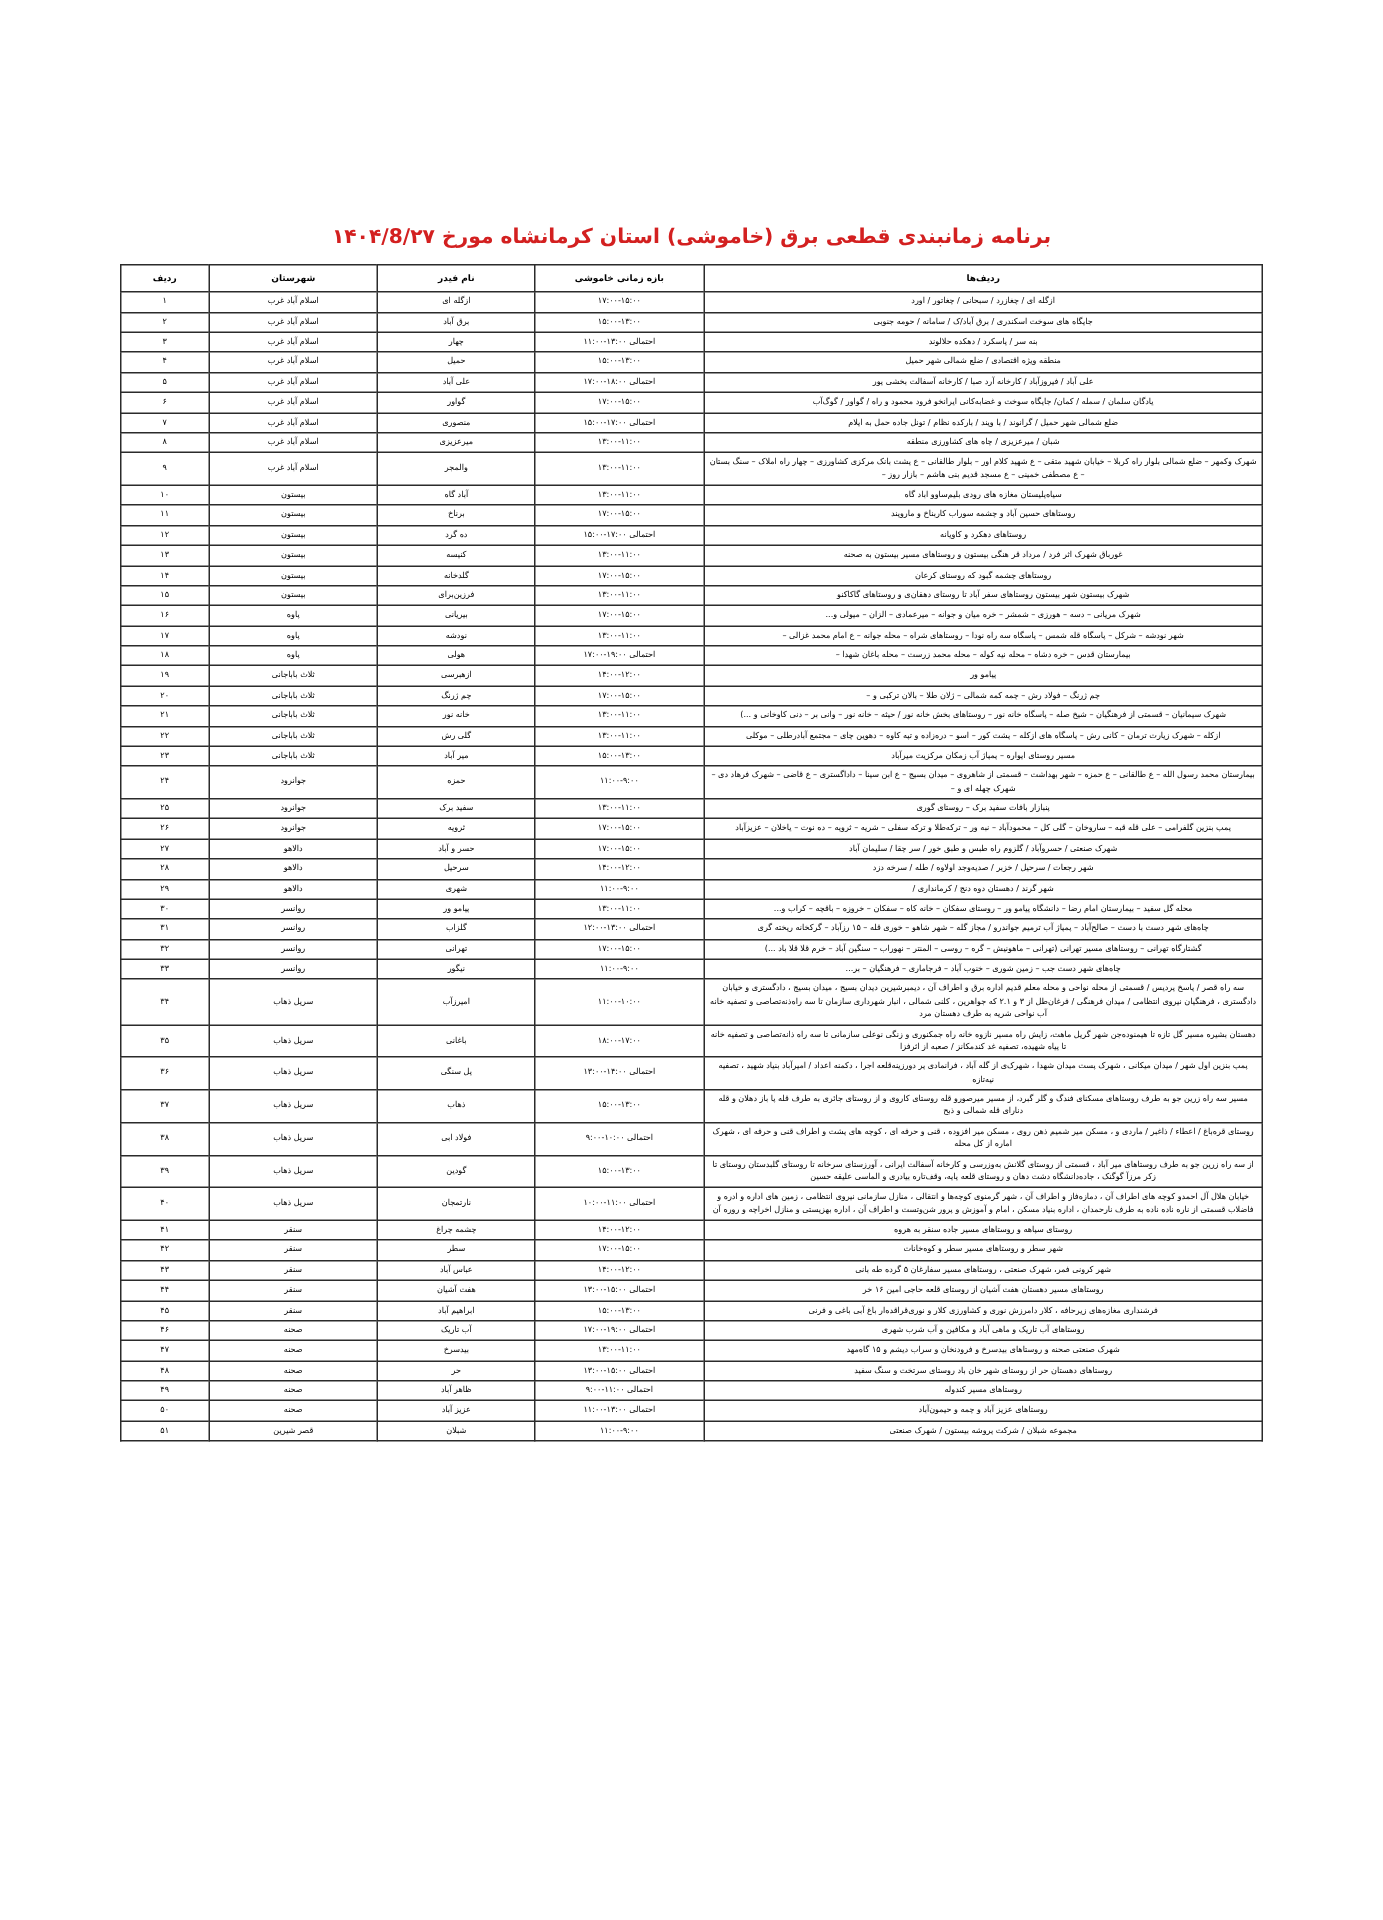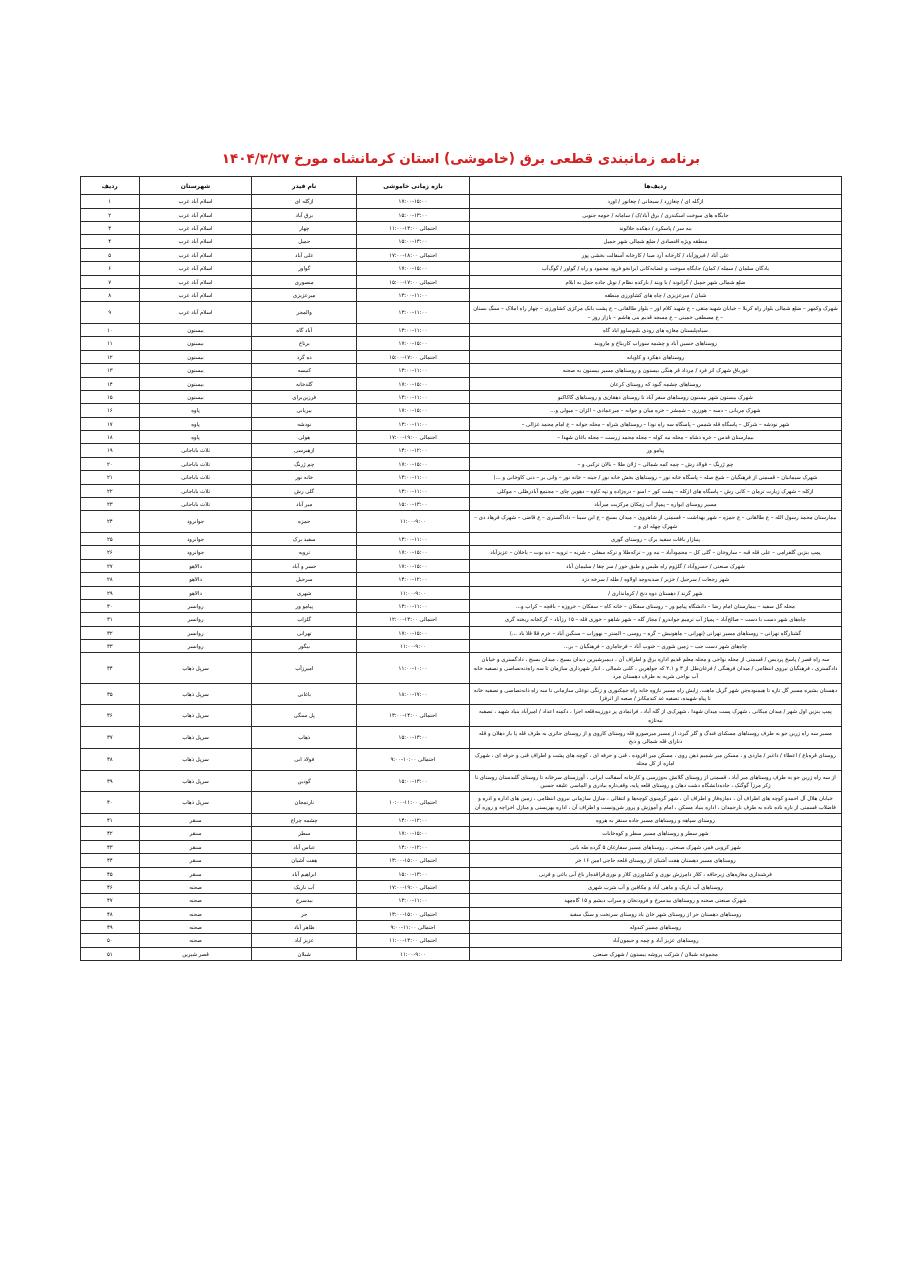"برنامه زمانبندی قطعی برق (خاموشی)" div.doc-title { text: ۱۴۰۴/۳/۲۷ -> ۱۴۰۴/8/۲۷ }
